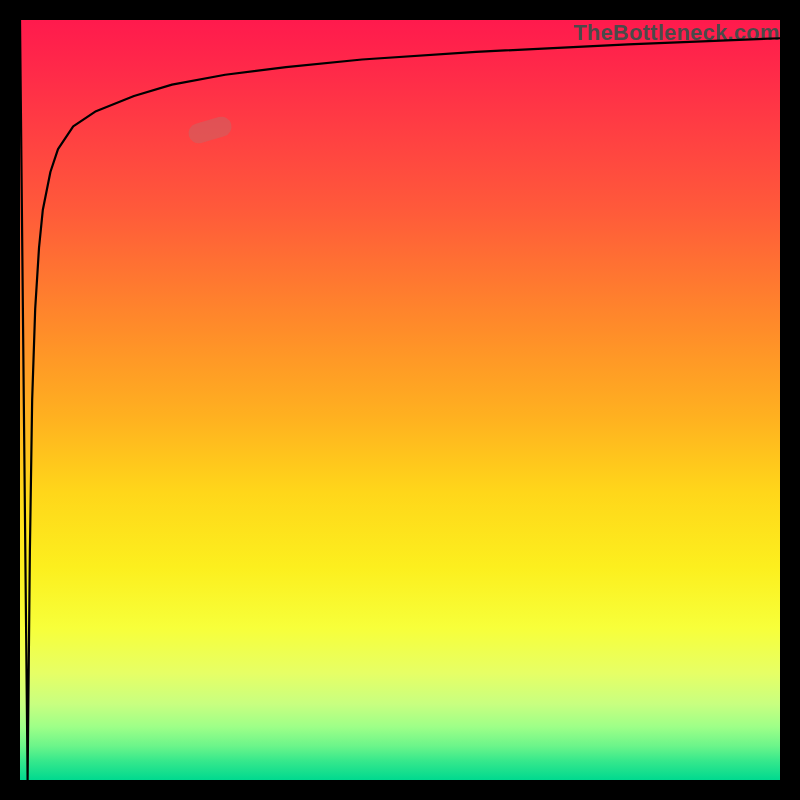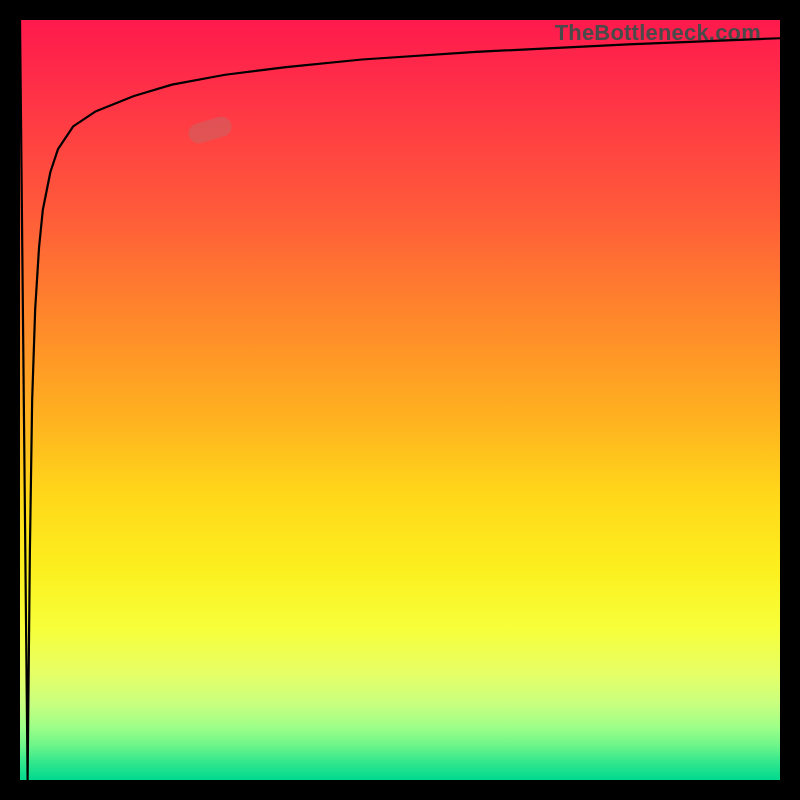"TheBottleneck.com" .watermark { right: 19px -> 0 }
